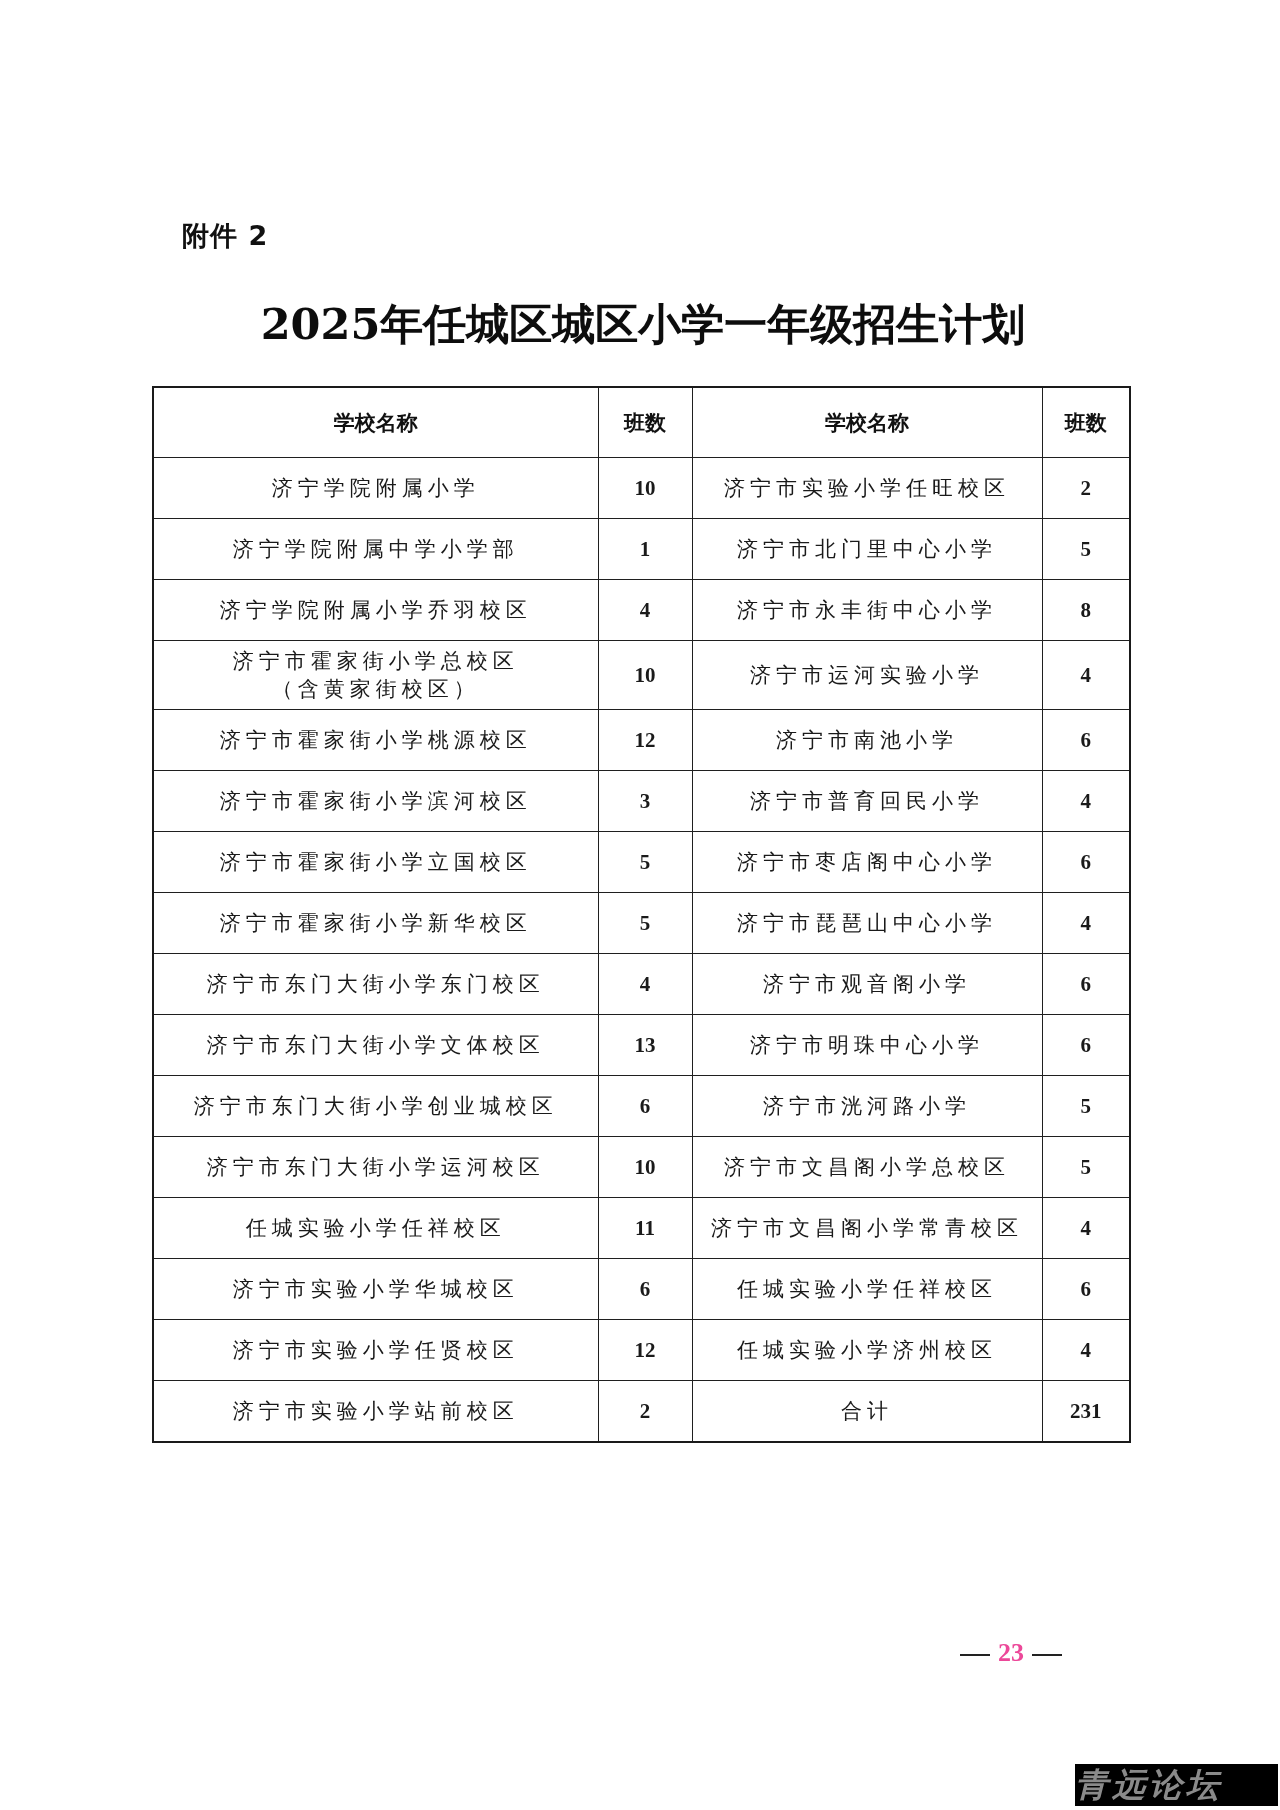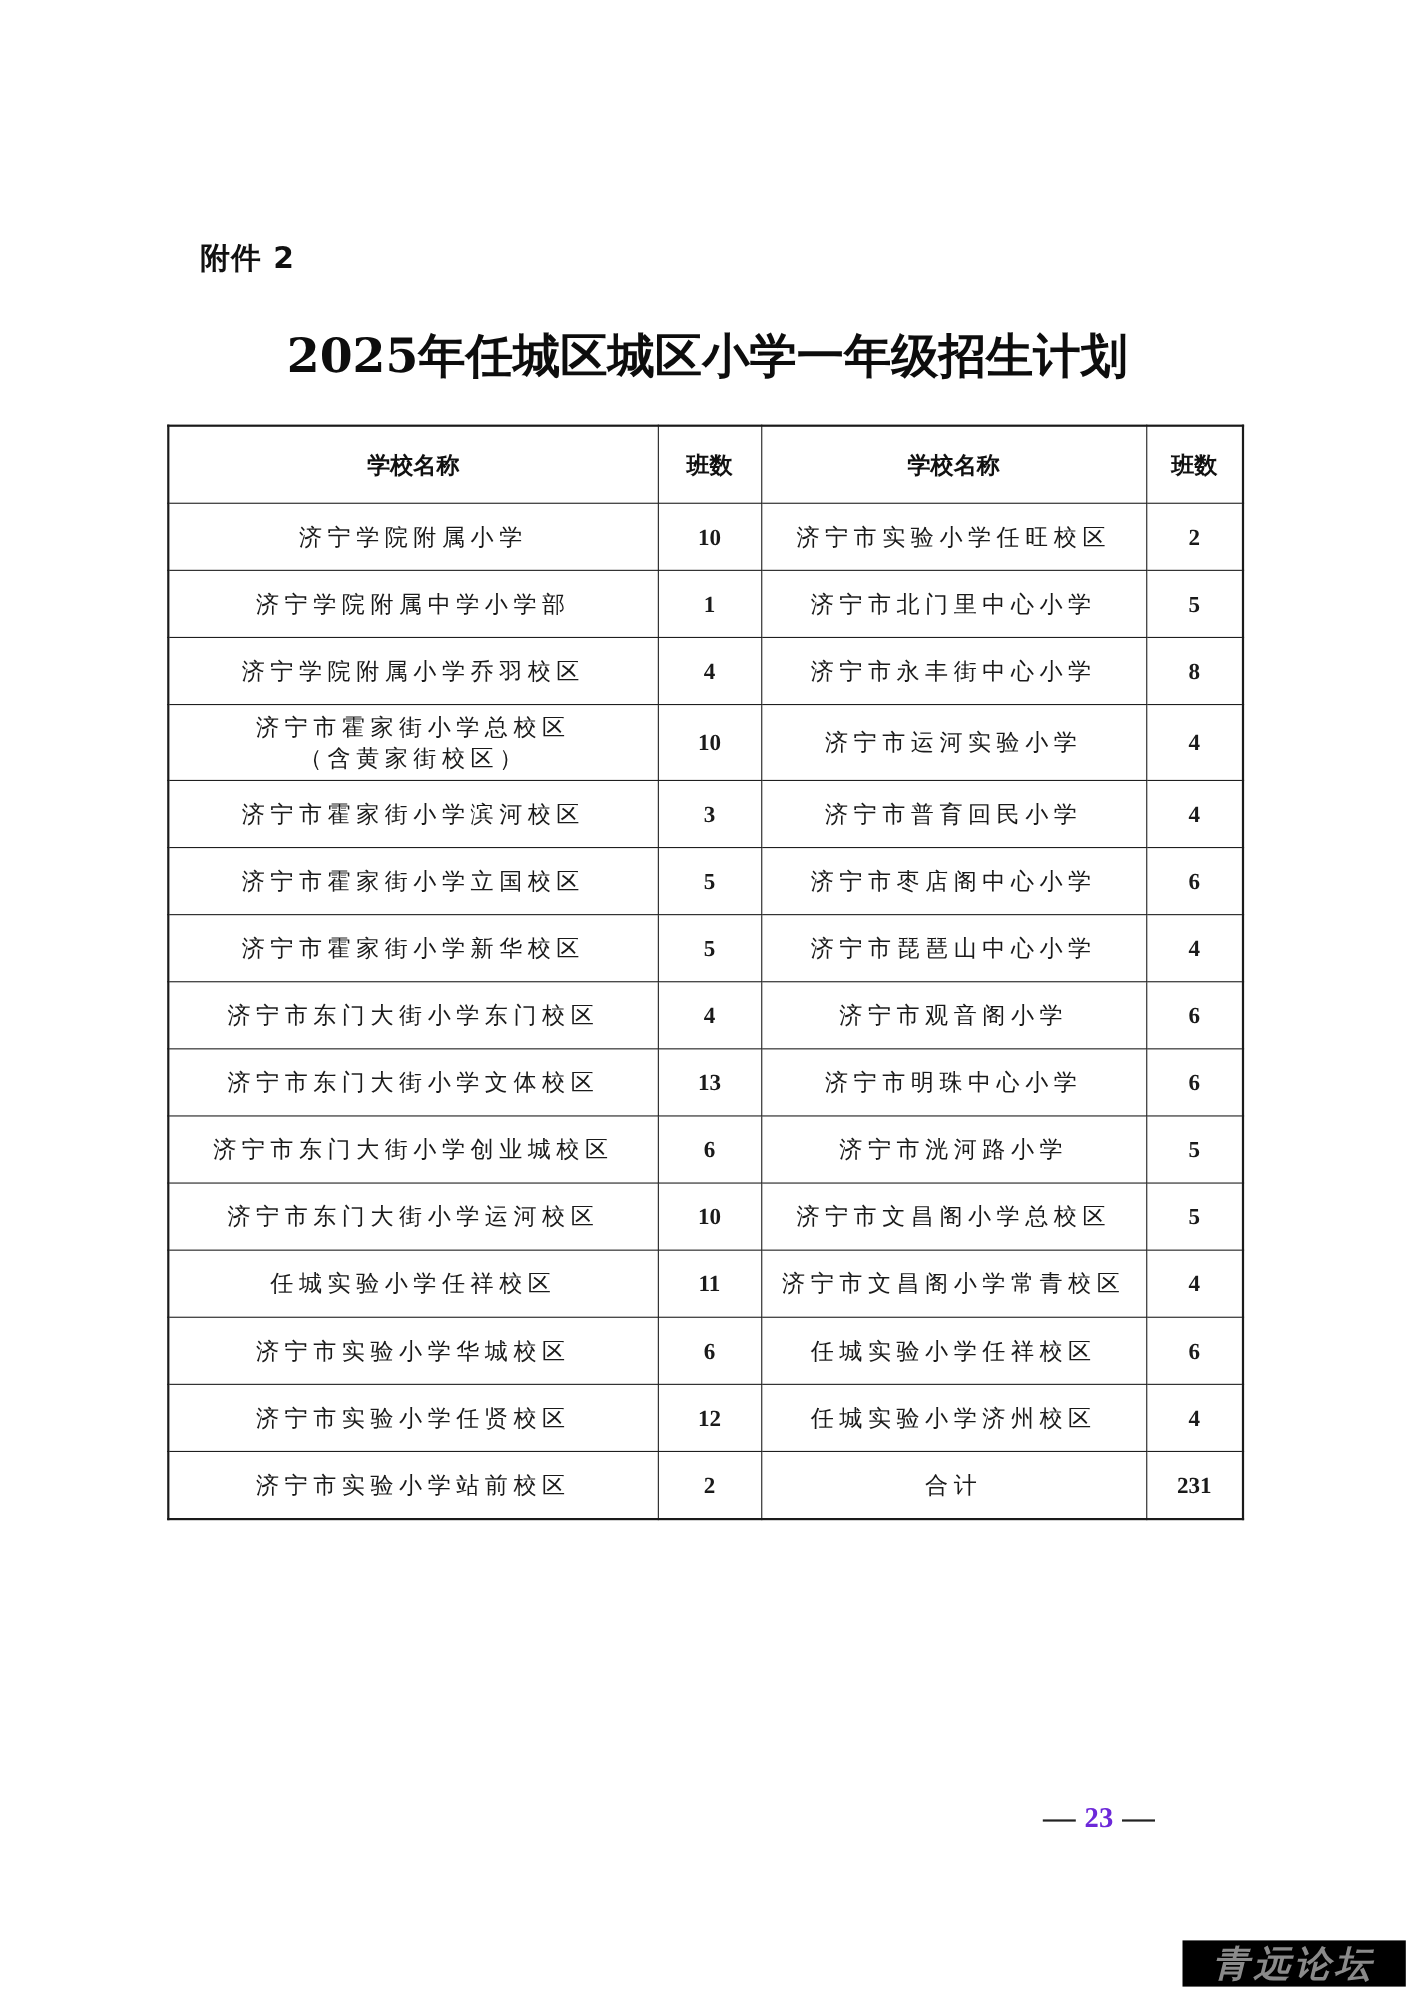"济宁市霍家街小学桃源校区" tr { html: none -> <tr> <td>济宁市霍家街小学桃源校区</td> <td>12</td> <td>济宁市南池小学</td> <td>6</td> </tr> }
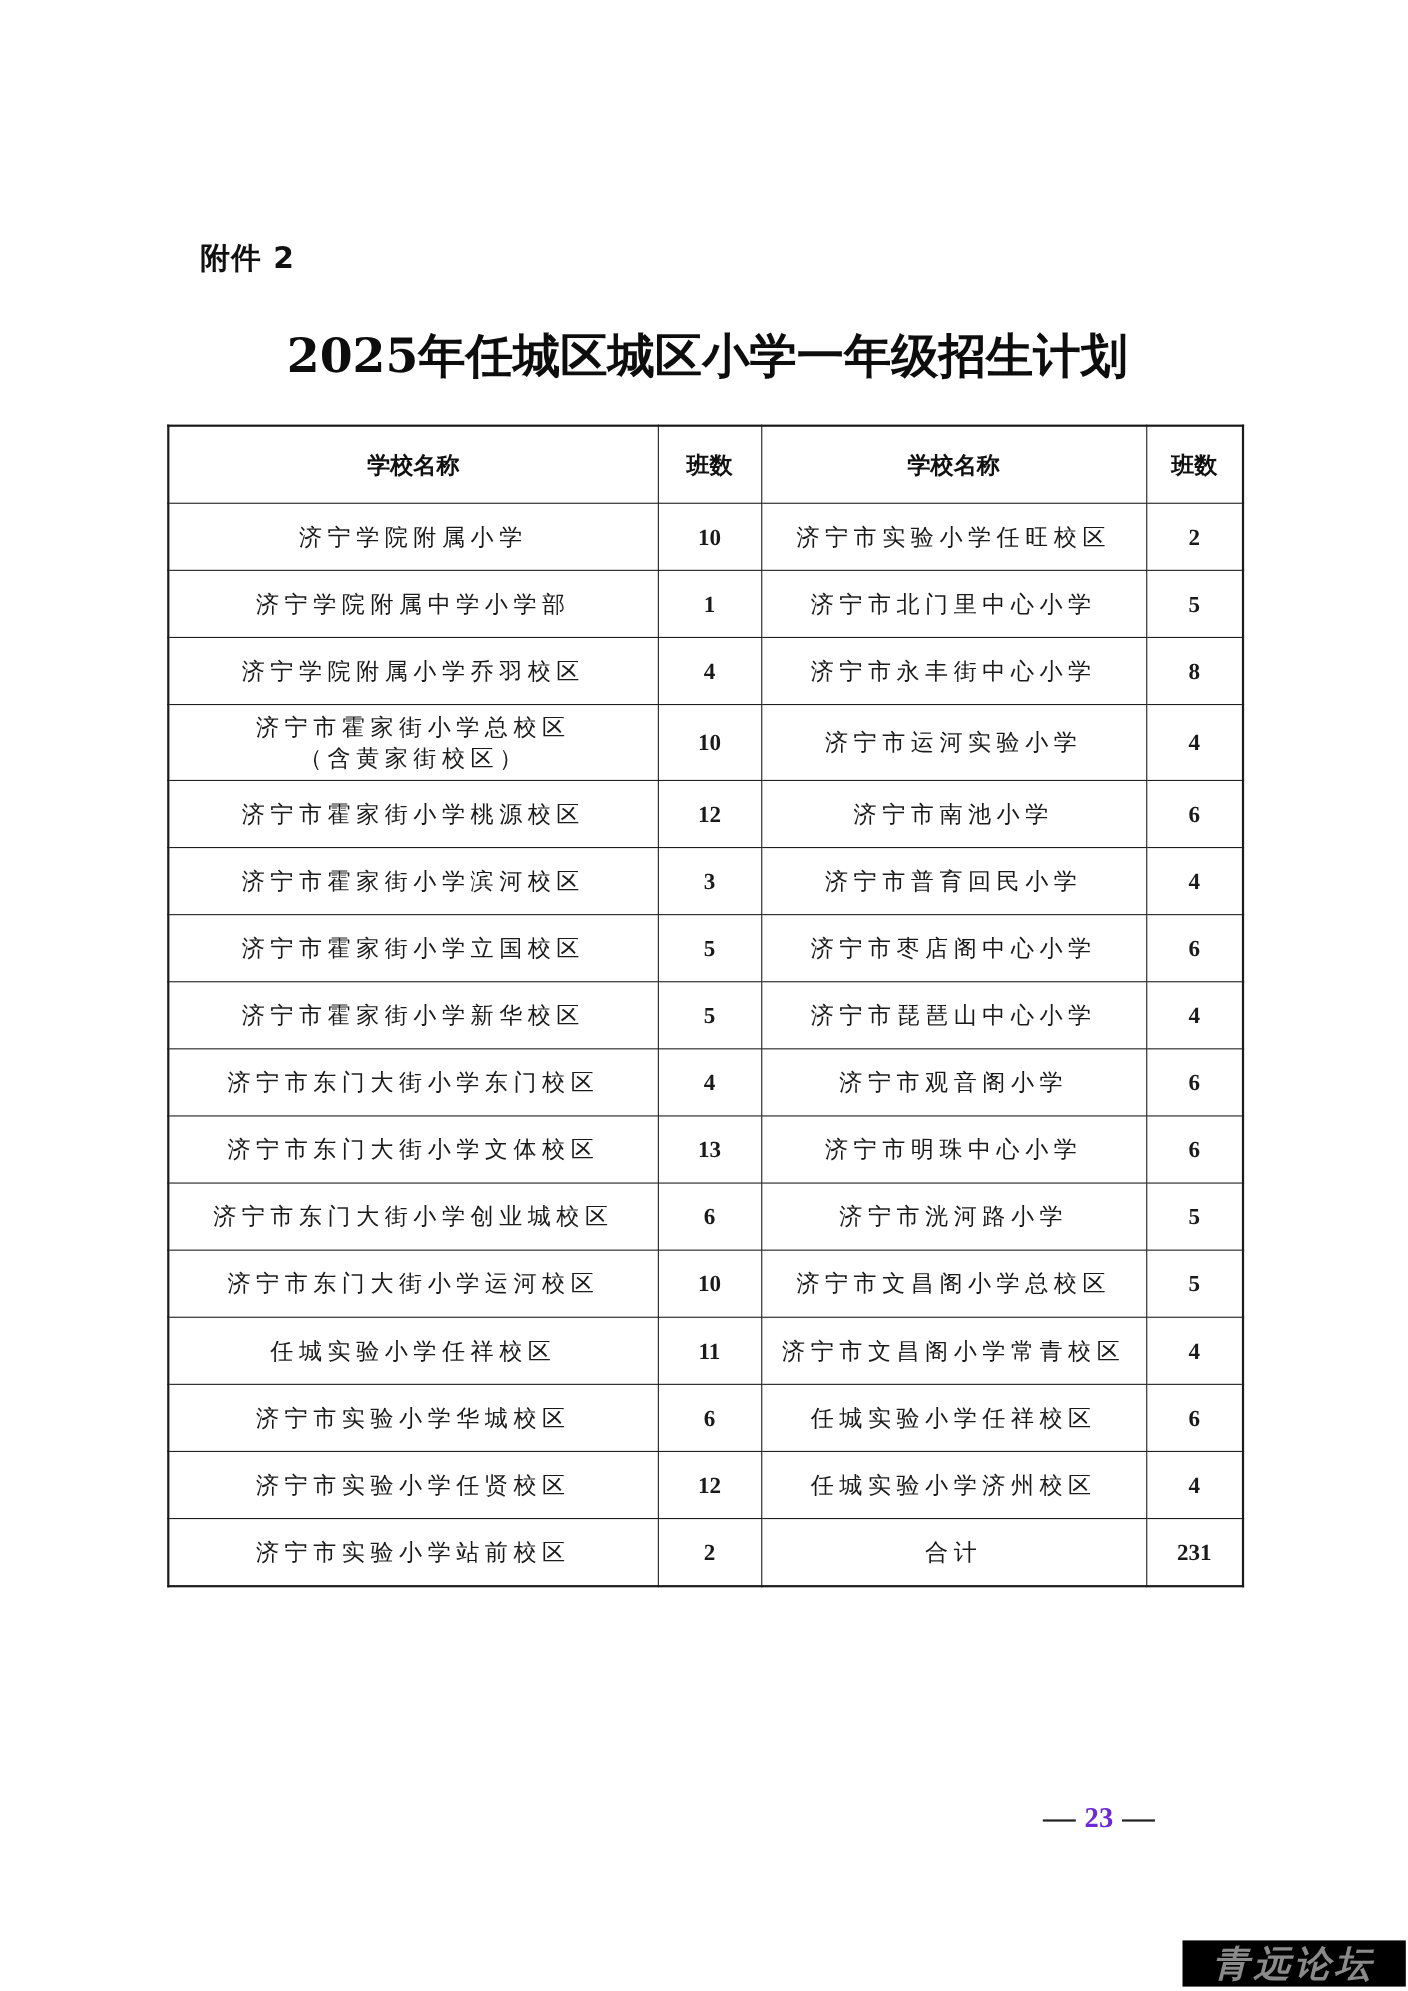"23" .page-number { color: #6d28d9 -> #ec4899; text-align: left -> right }
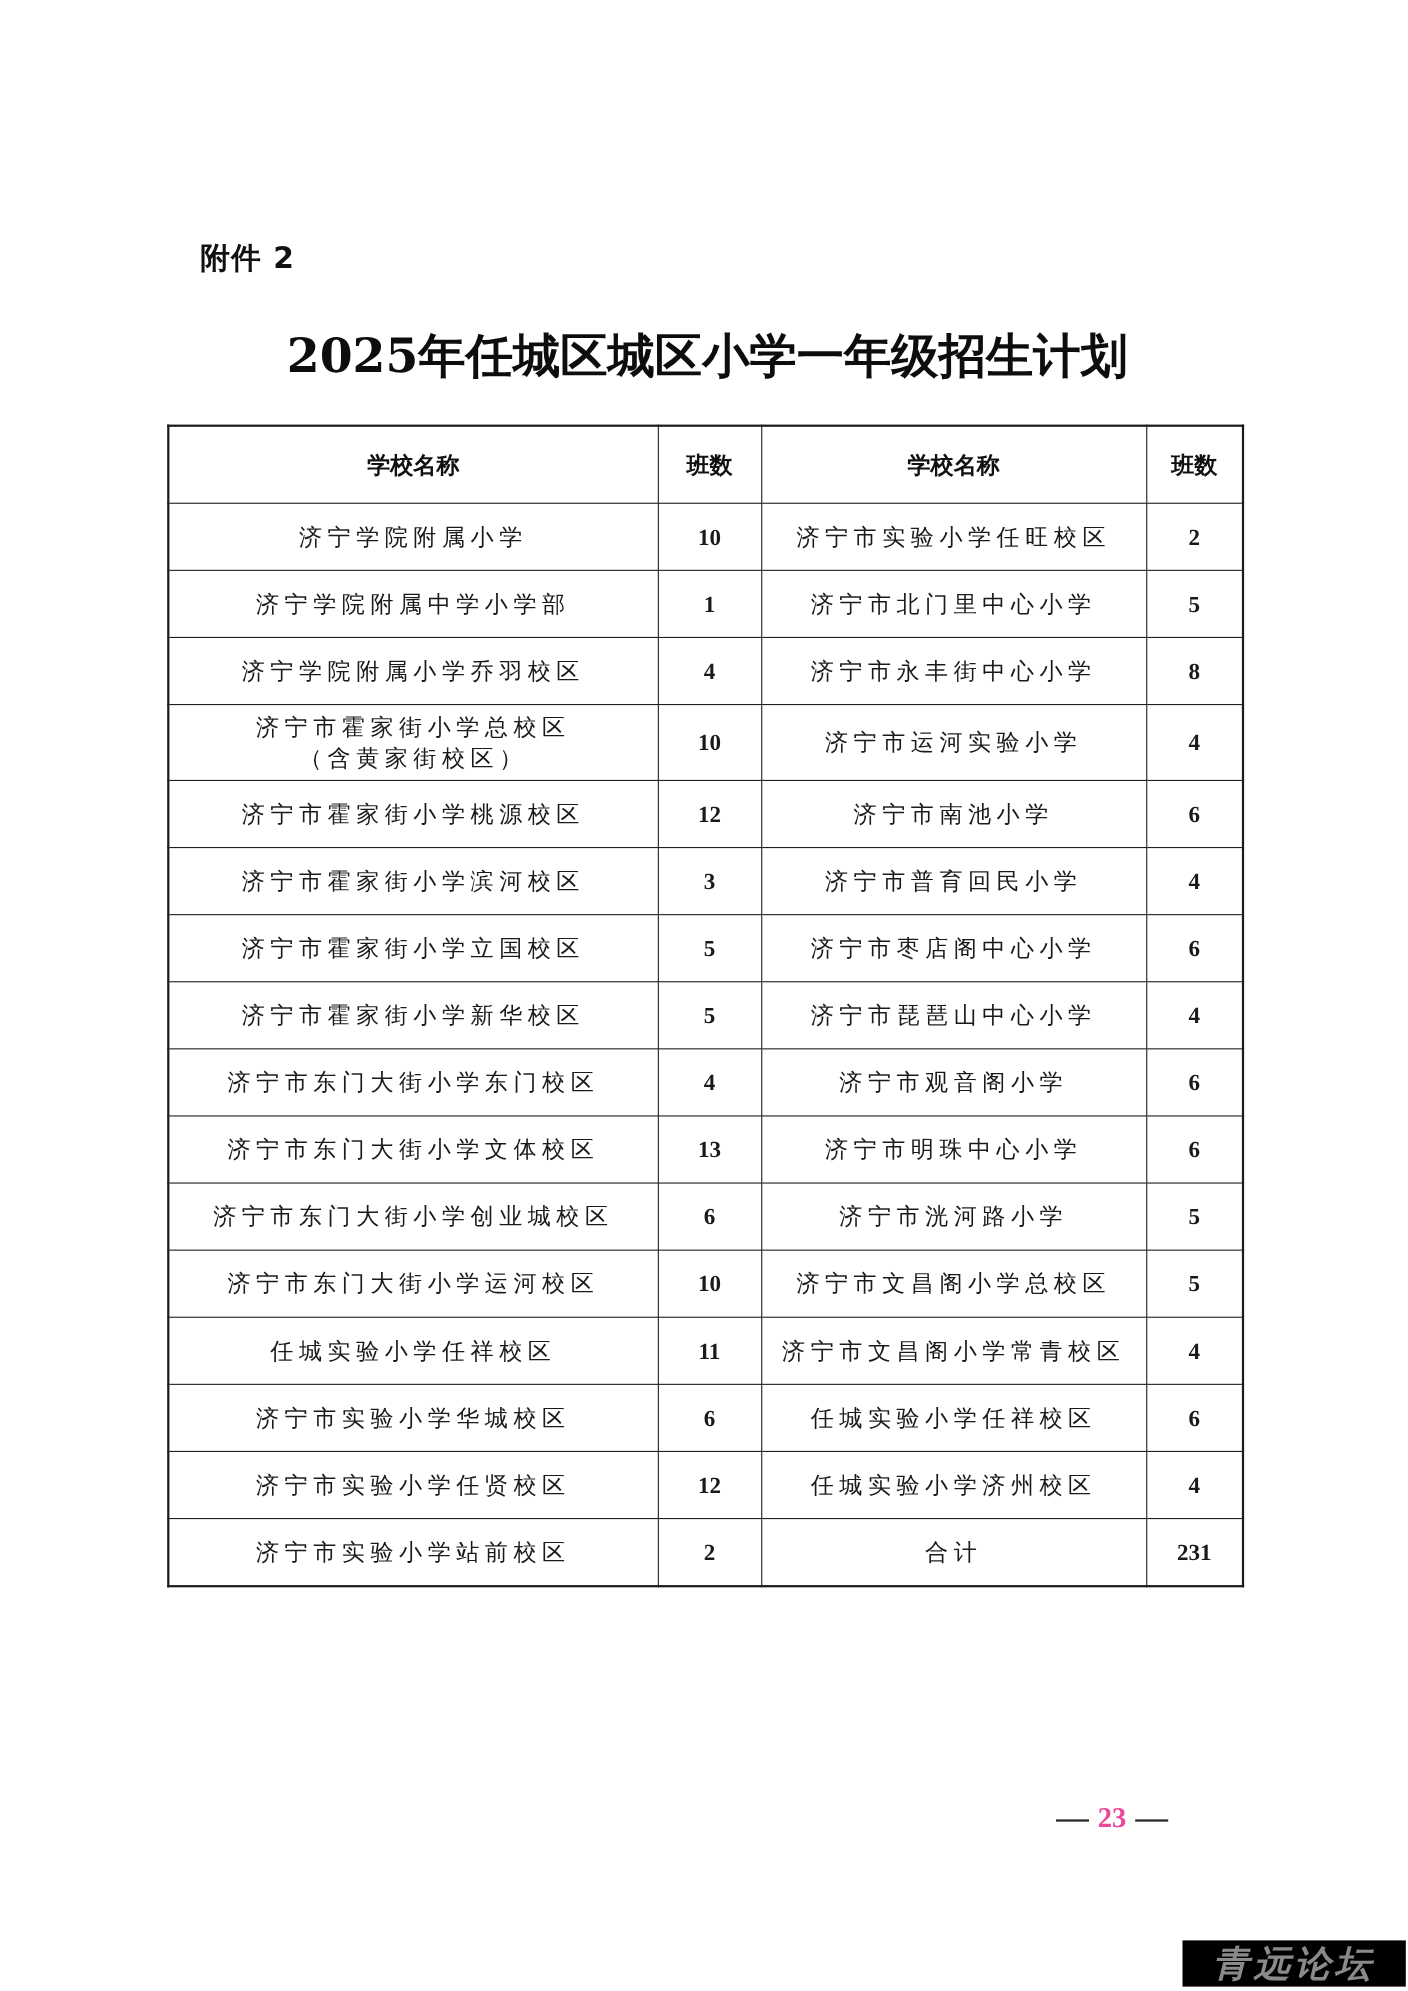"青远论坛" .watermark { text-align: center -> none }
